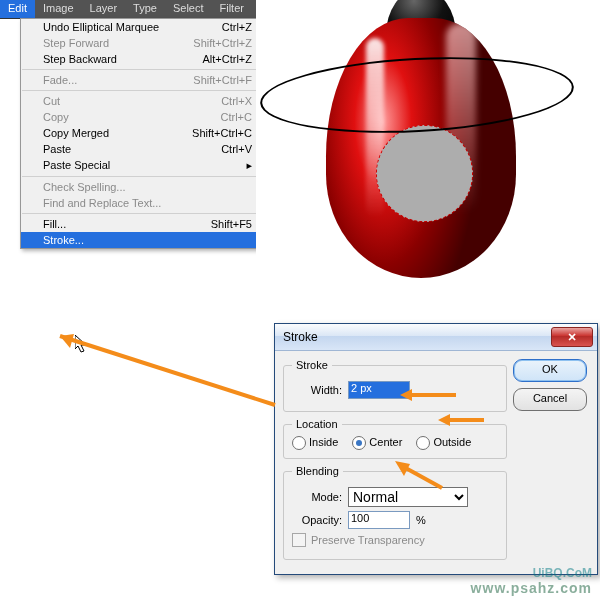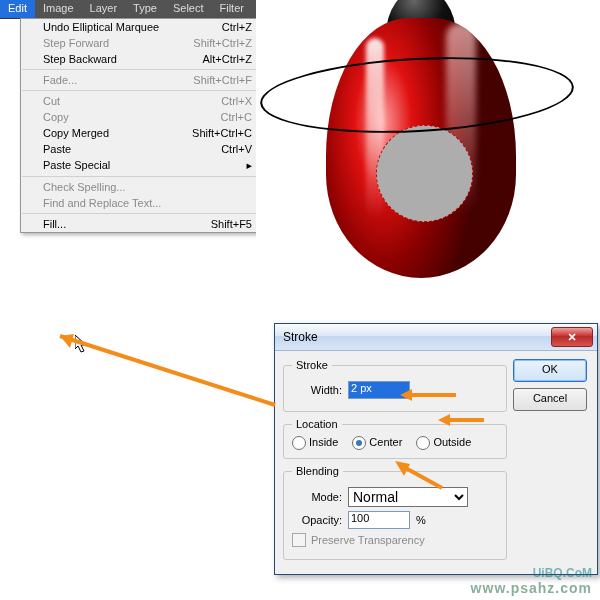"Stroke..." div.mi { html: none -> <div> <span>Stroke...</span> </div> }
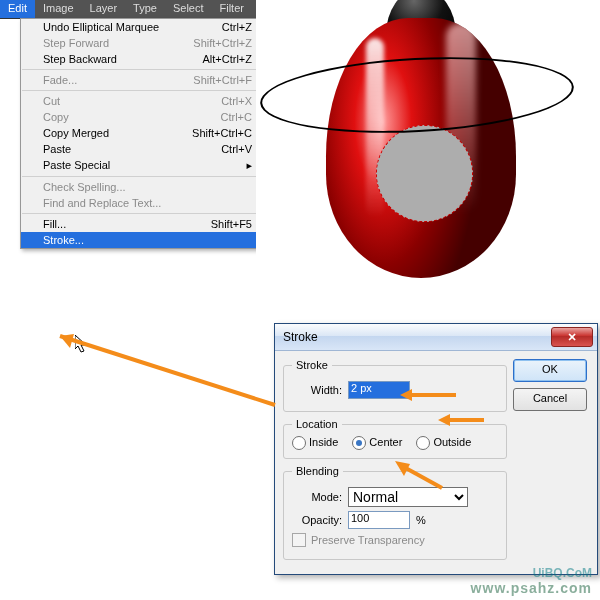"OK" .btn { border-radius: 3px -> 9px }
